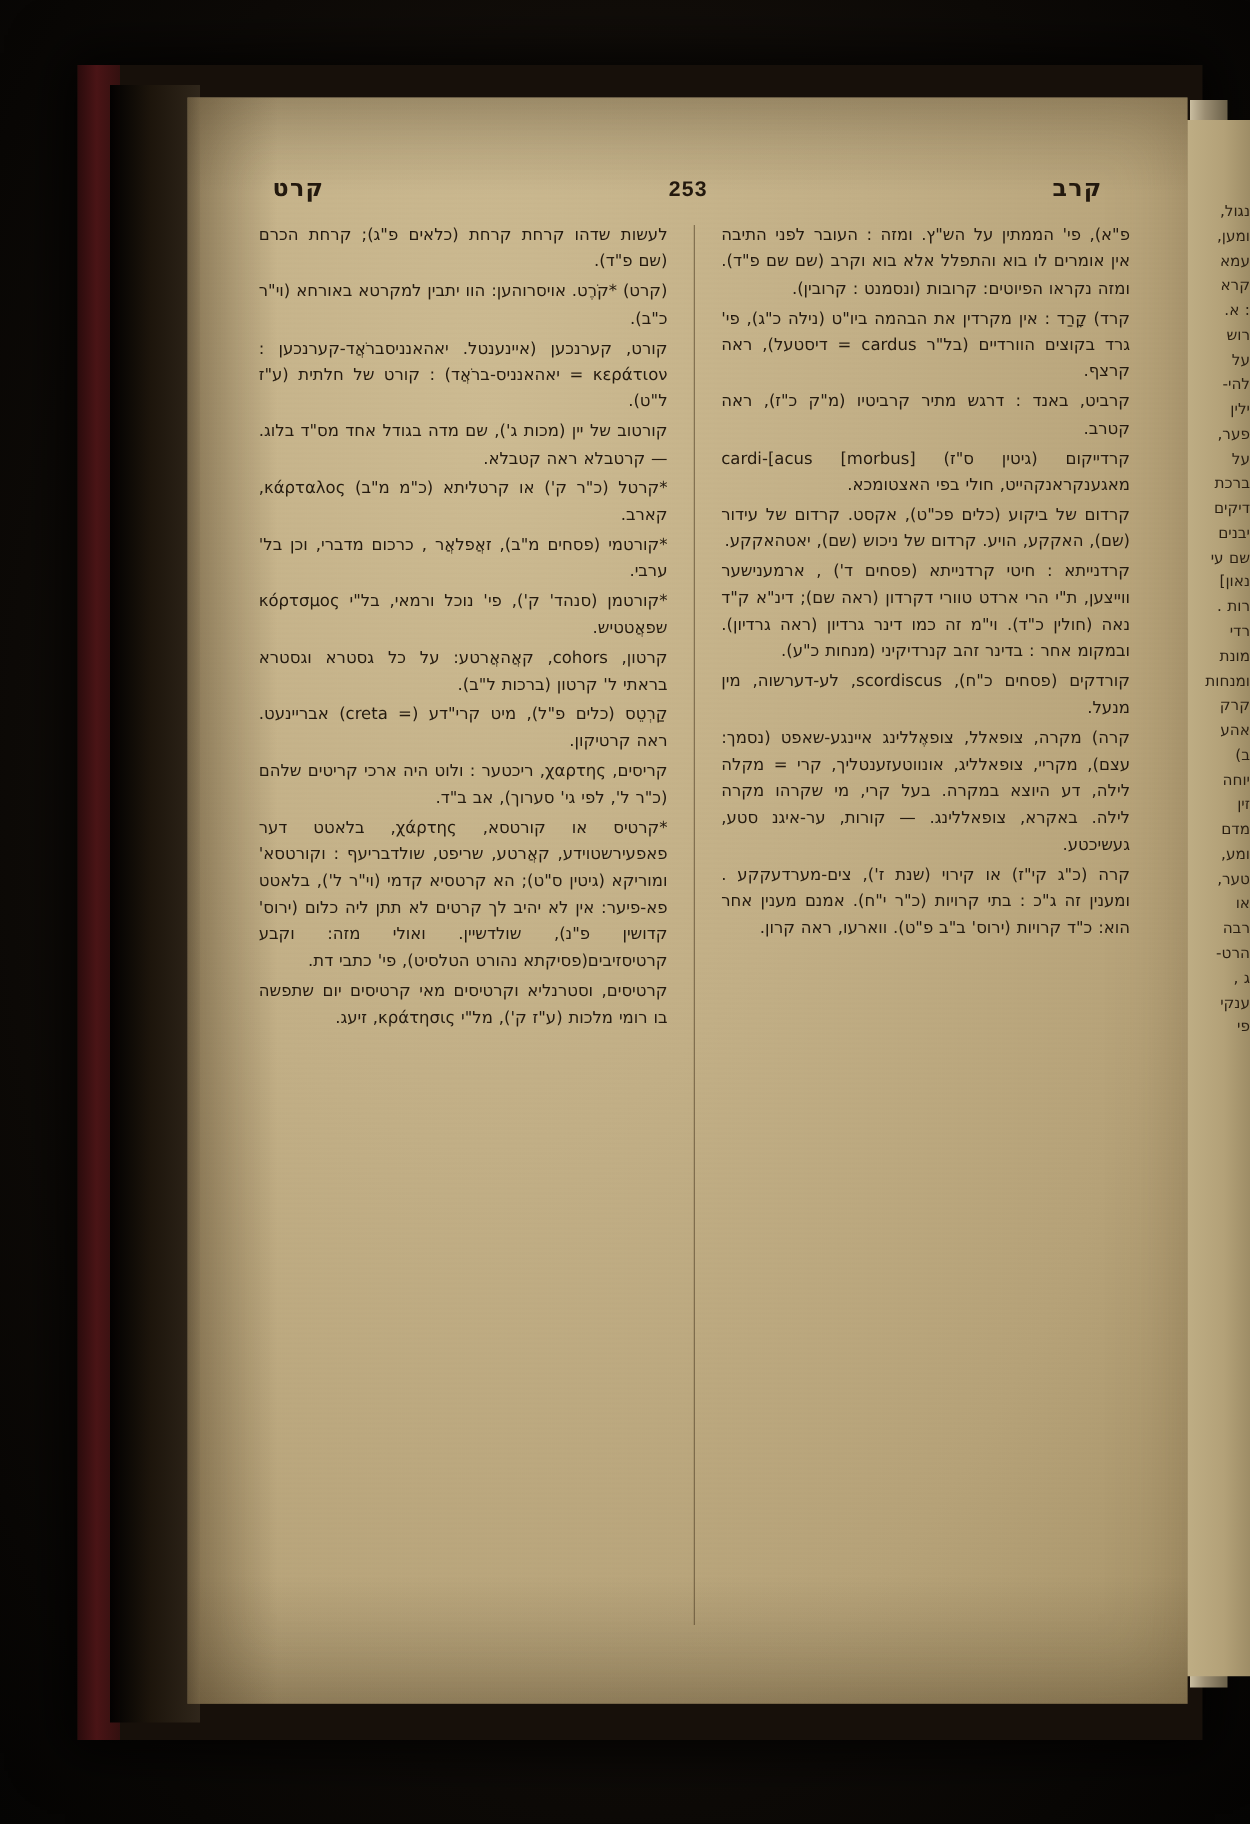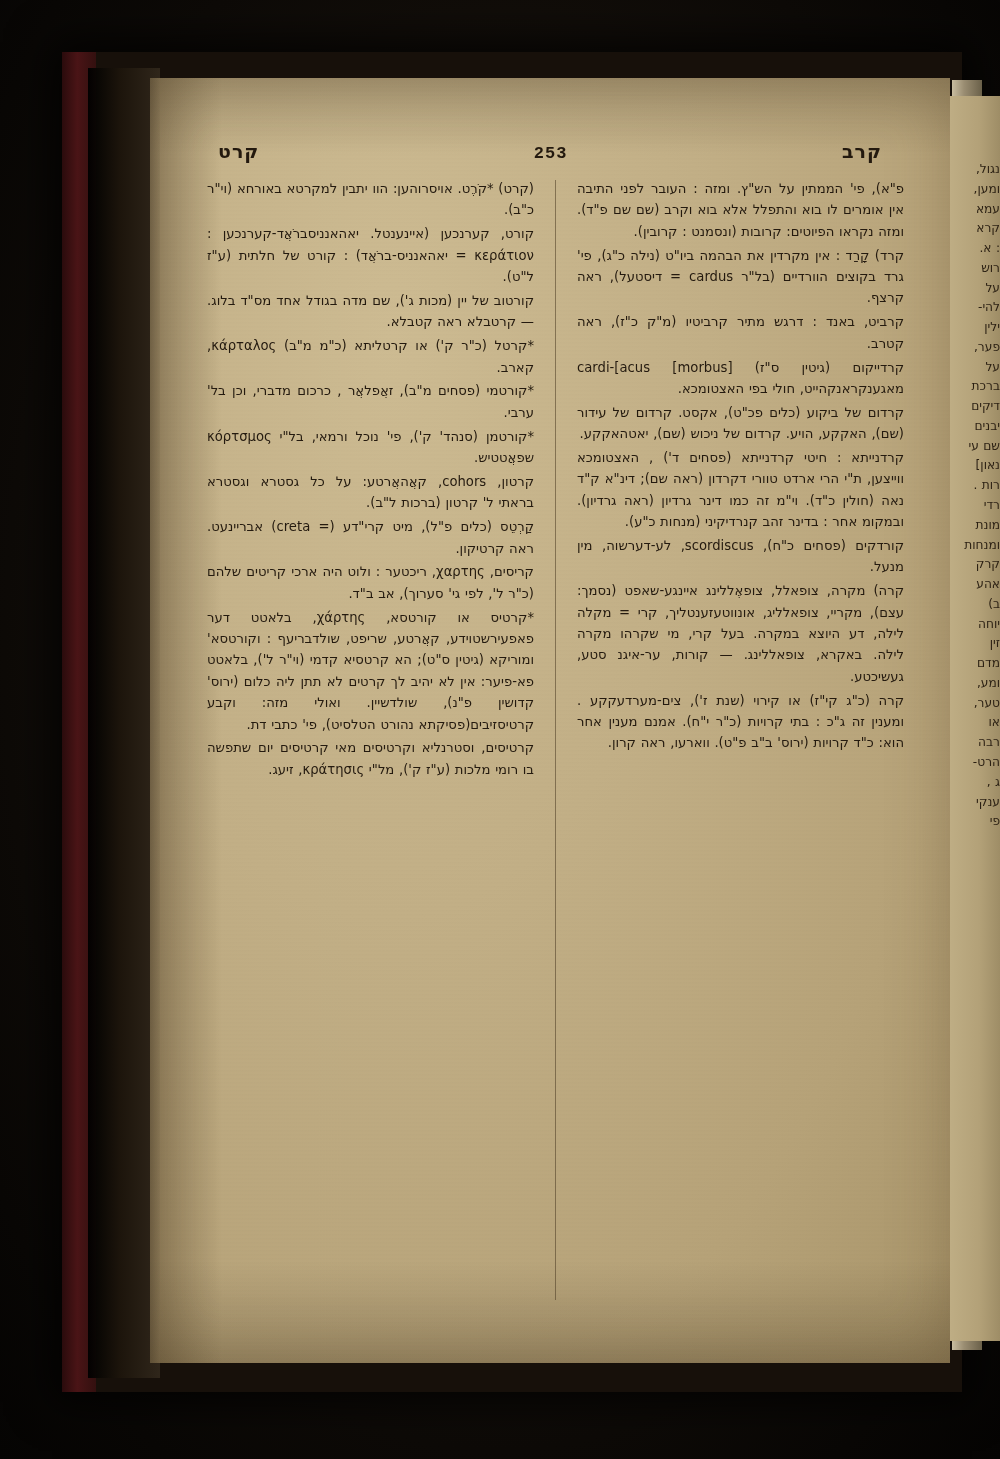"253" .running-head .pageno { font-family: Liberation Mono, monospace -> Liberation Sans, sans-serif }
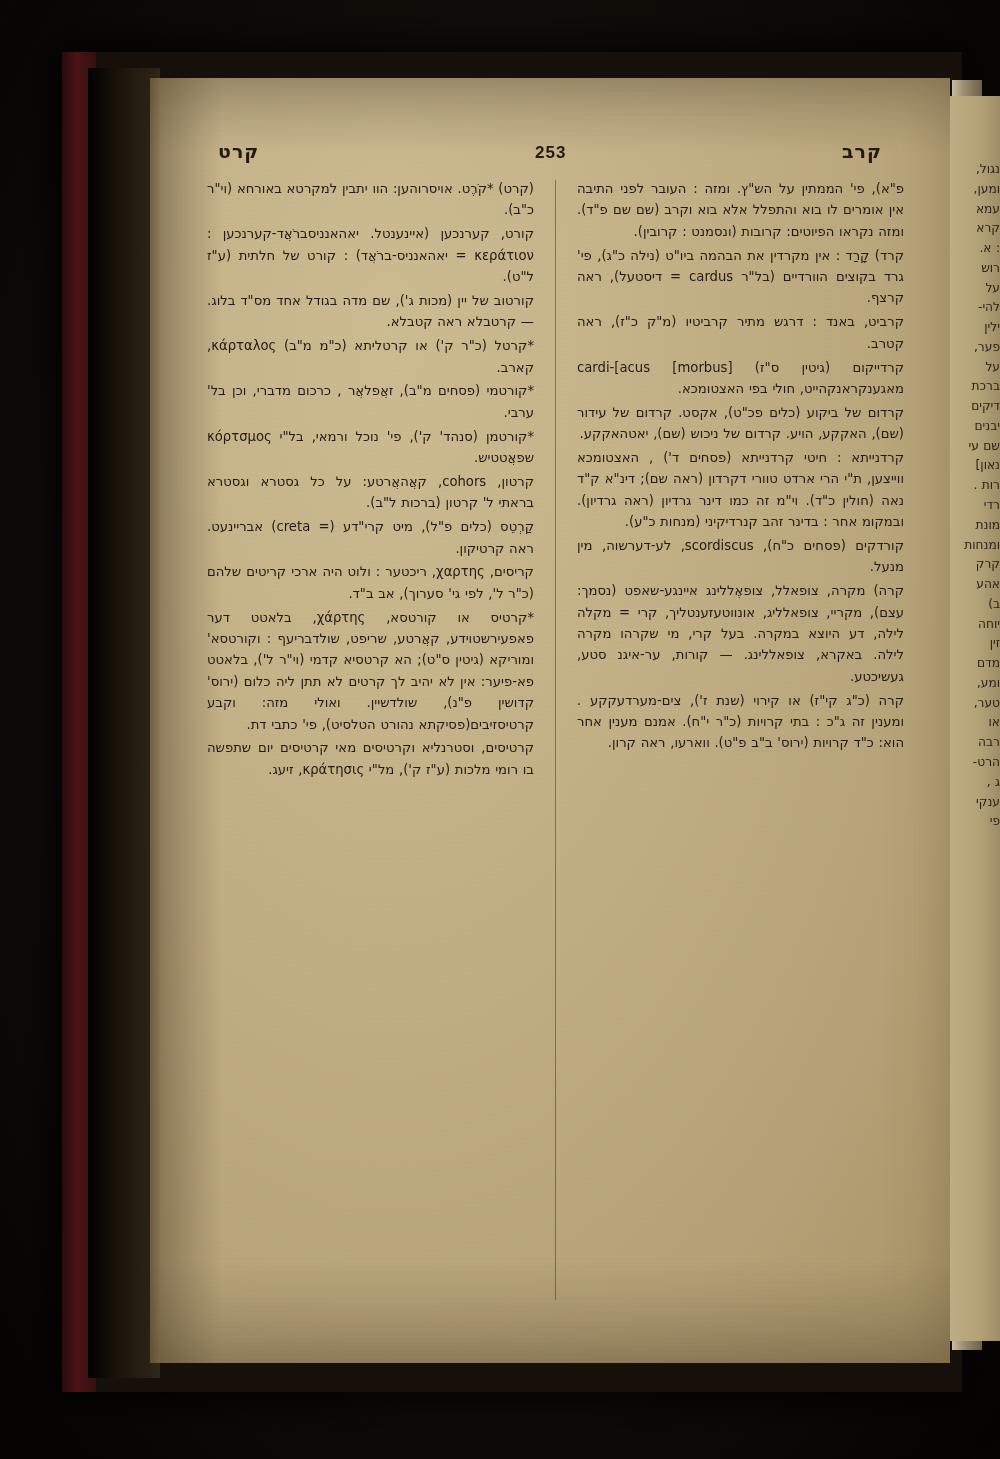"לעשות שדהו קרחת קרחת (כלאים" p.entry { html: none -> <p>לעשות שדהו קרחת קרחת (כלאים פ"ג); קרחת הכרם (שם פ"ד).</p> }
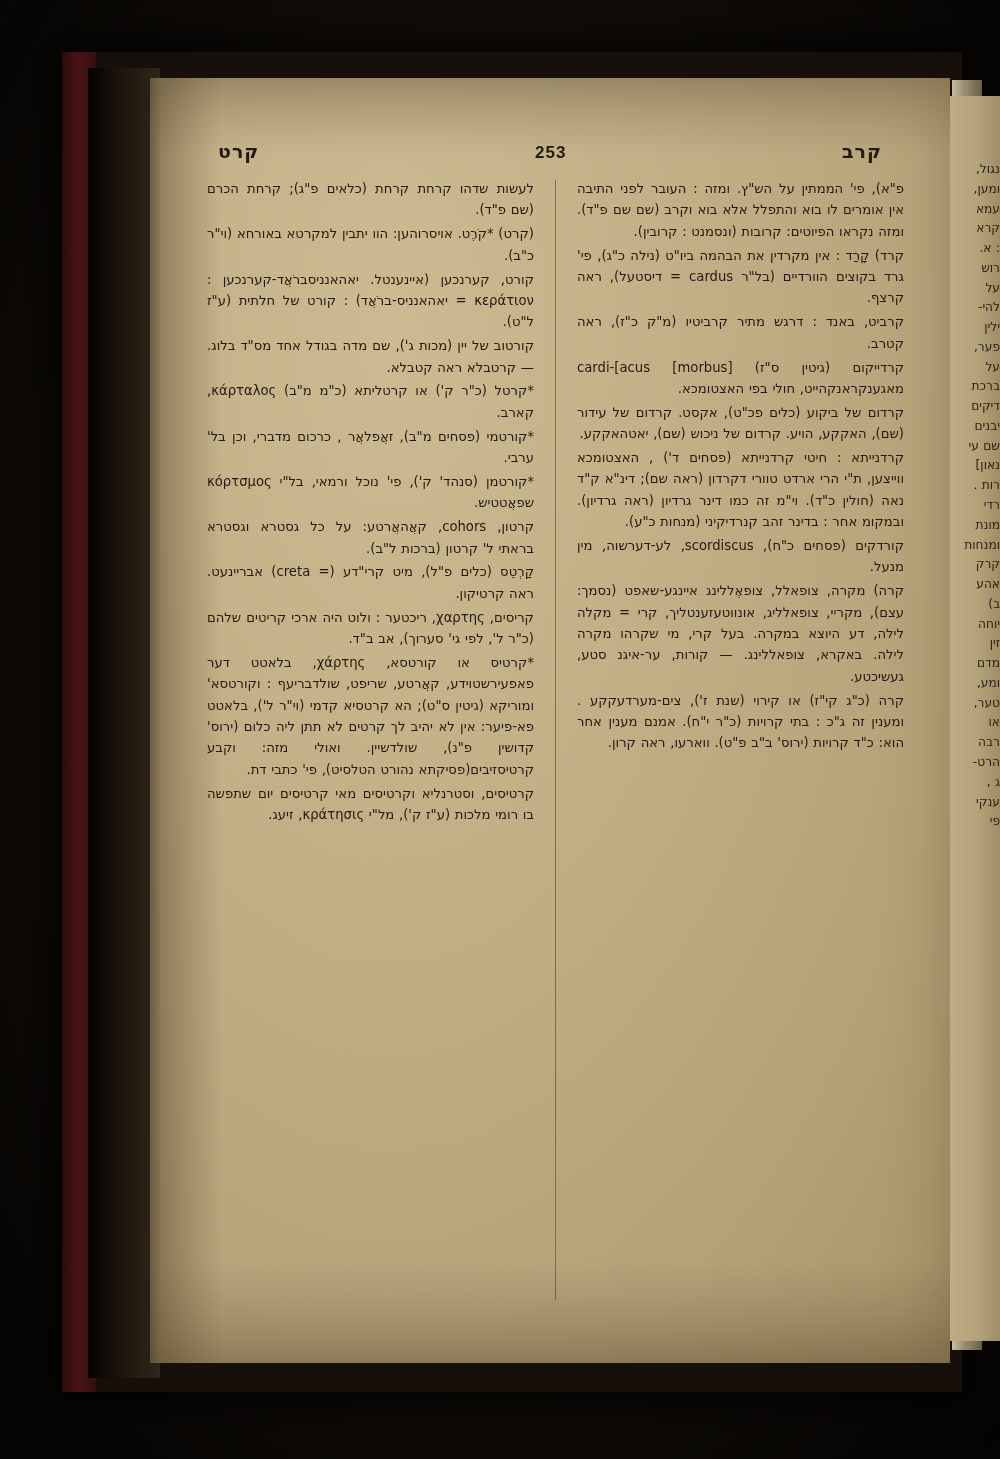"קרדנייתא : חיטי קרדנייתא (פסחים" p.entry { text: האצטומכא -> ארמענישער }
